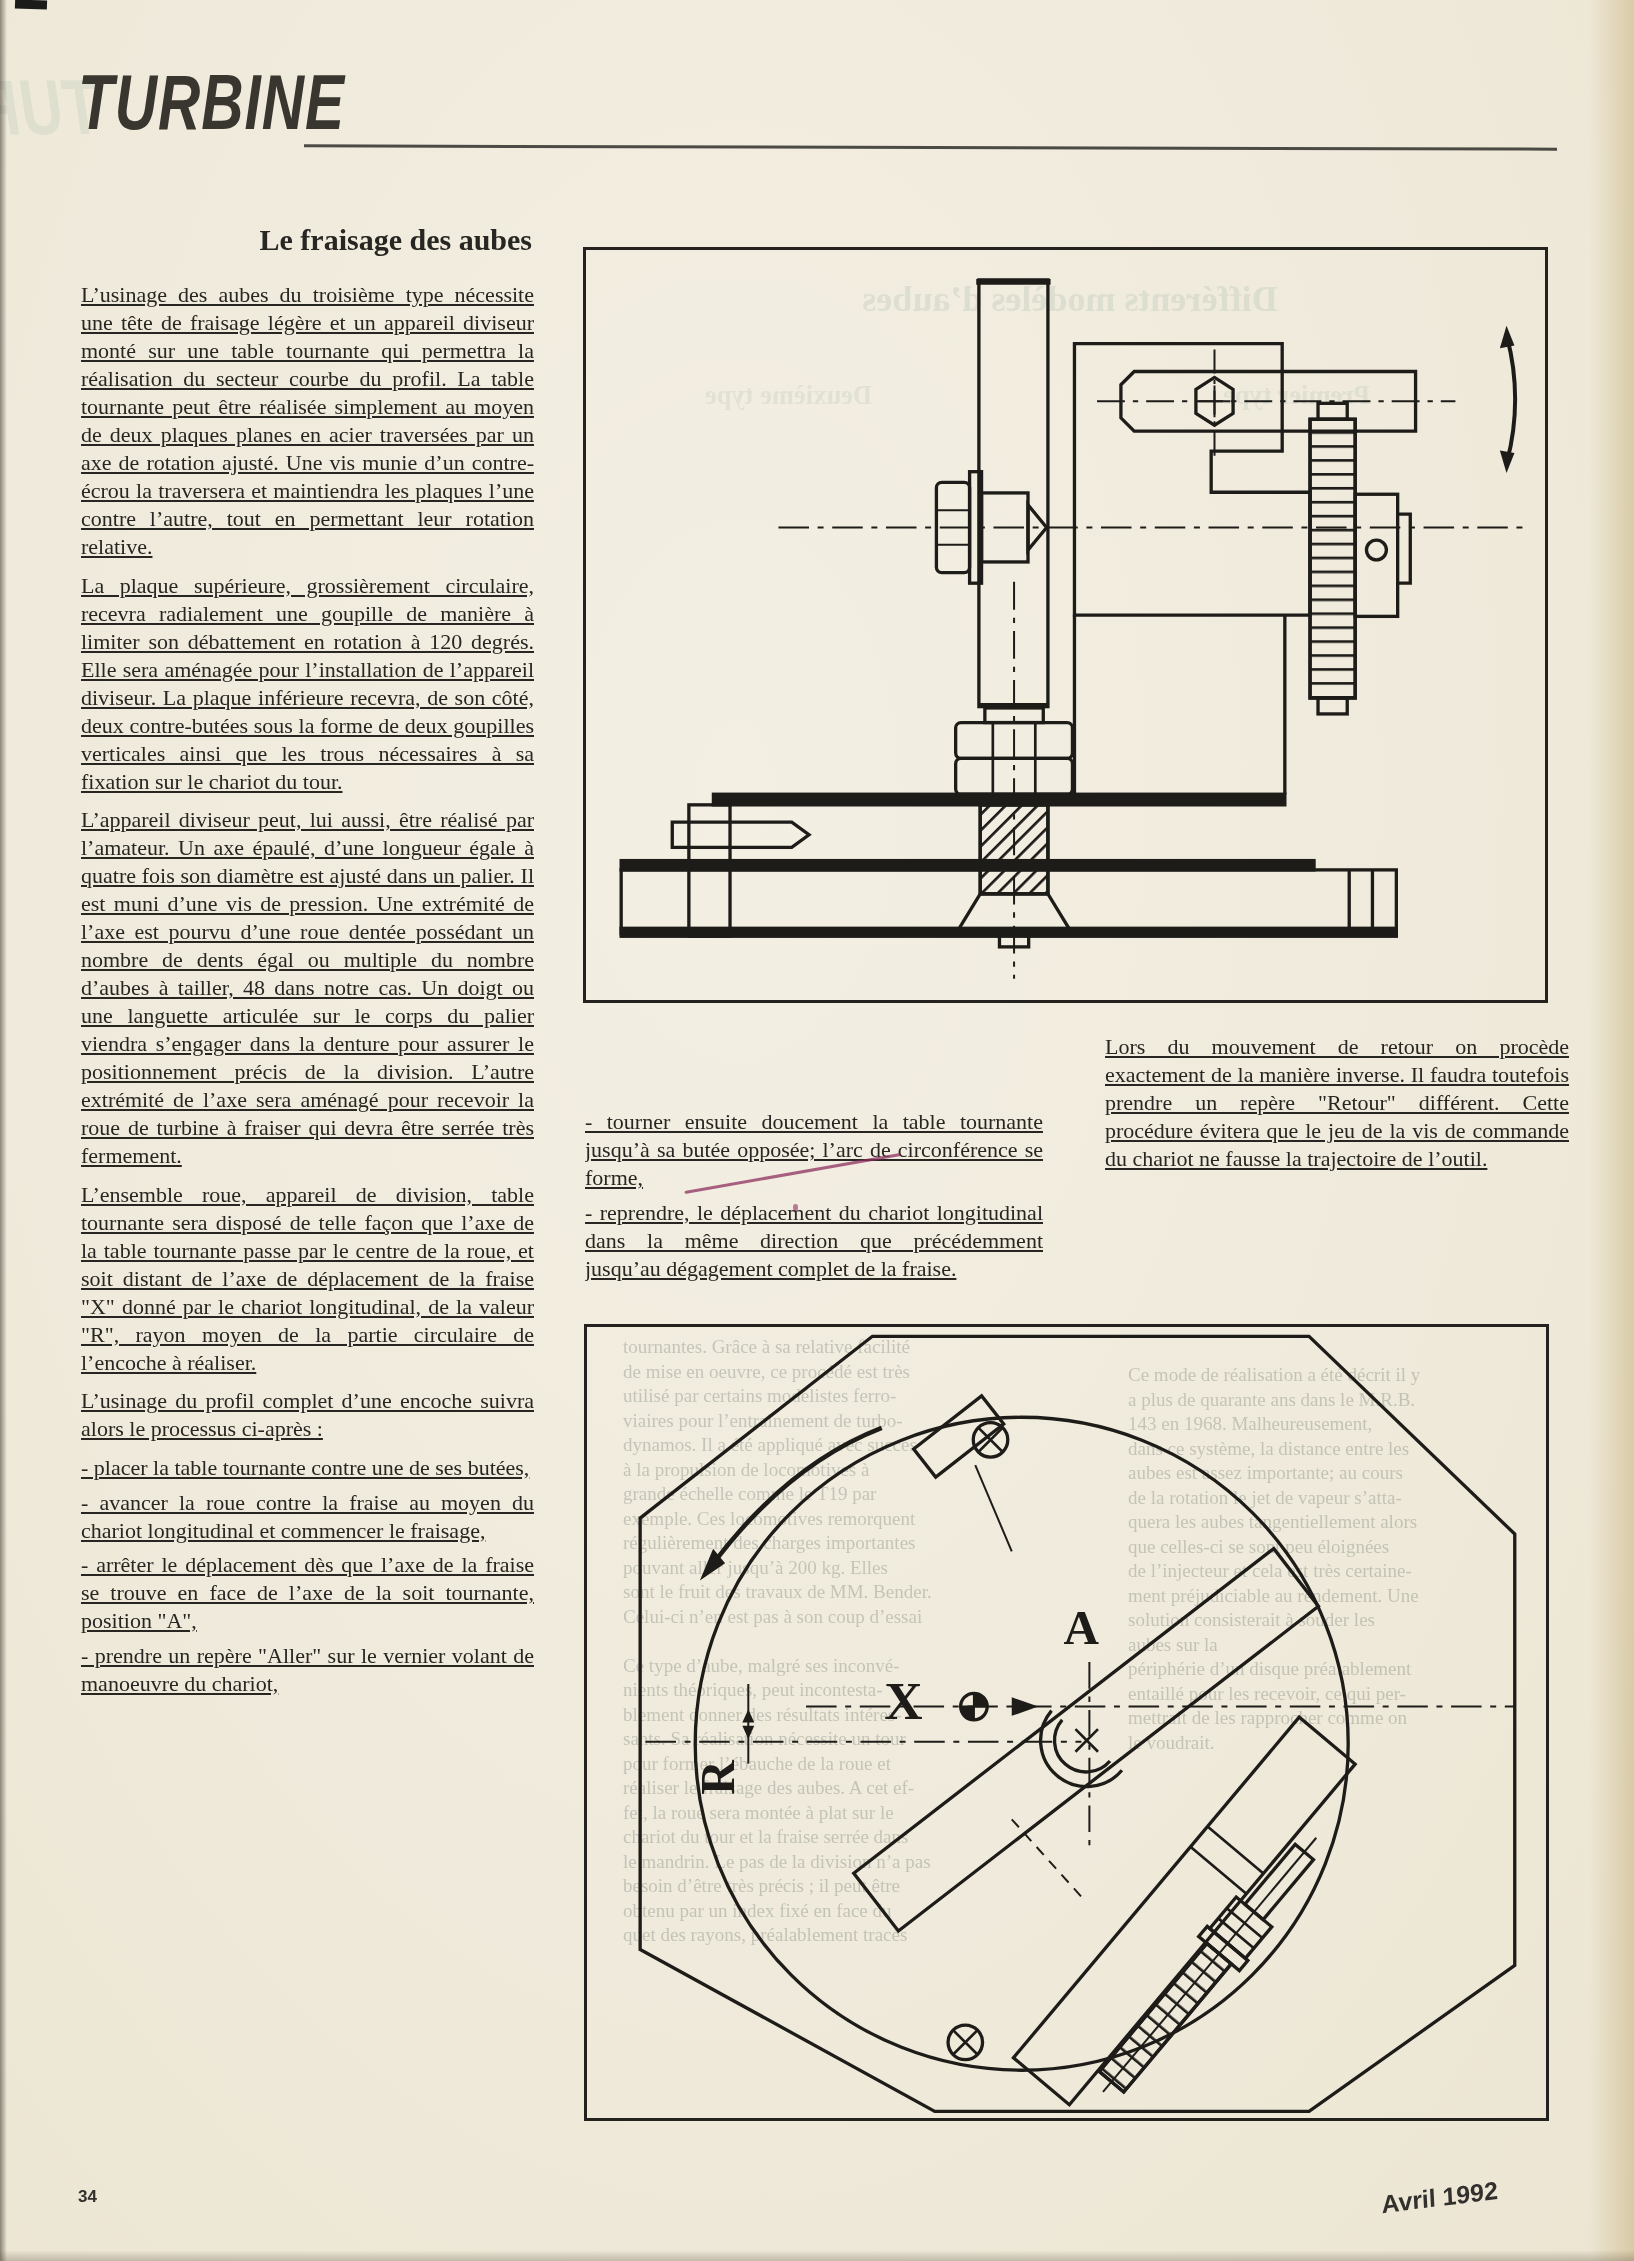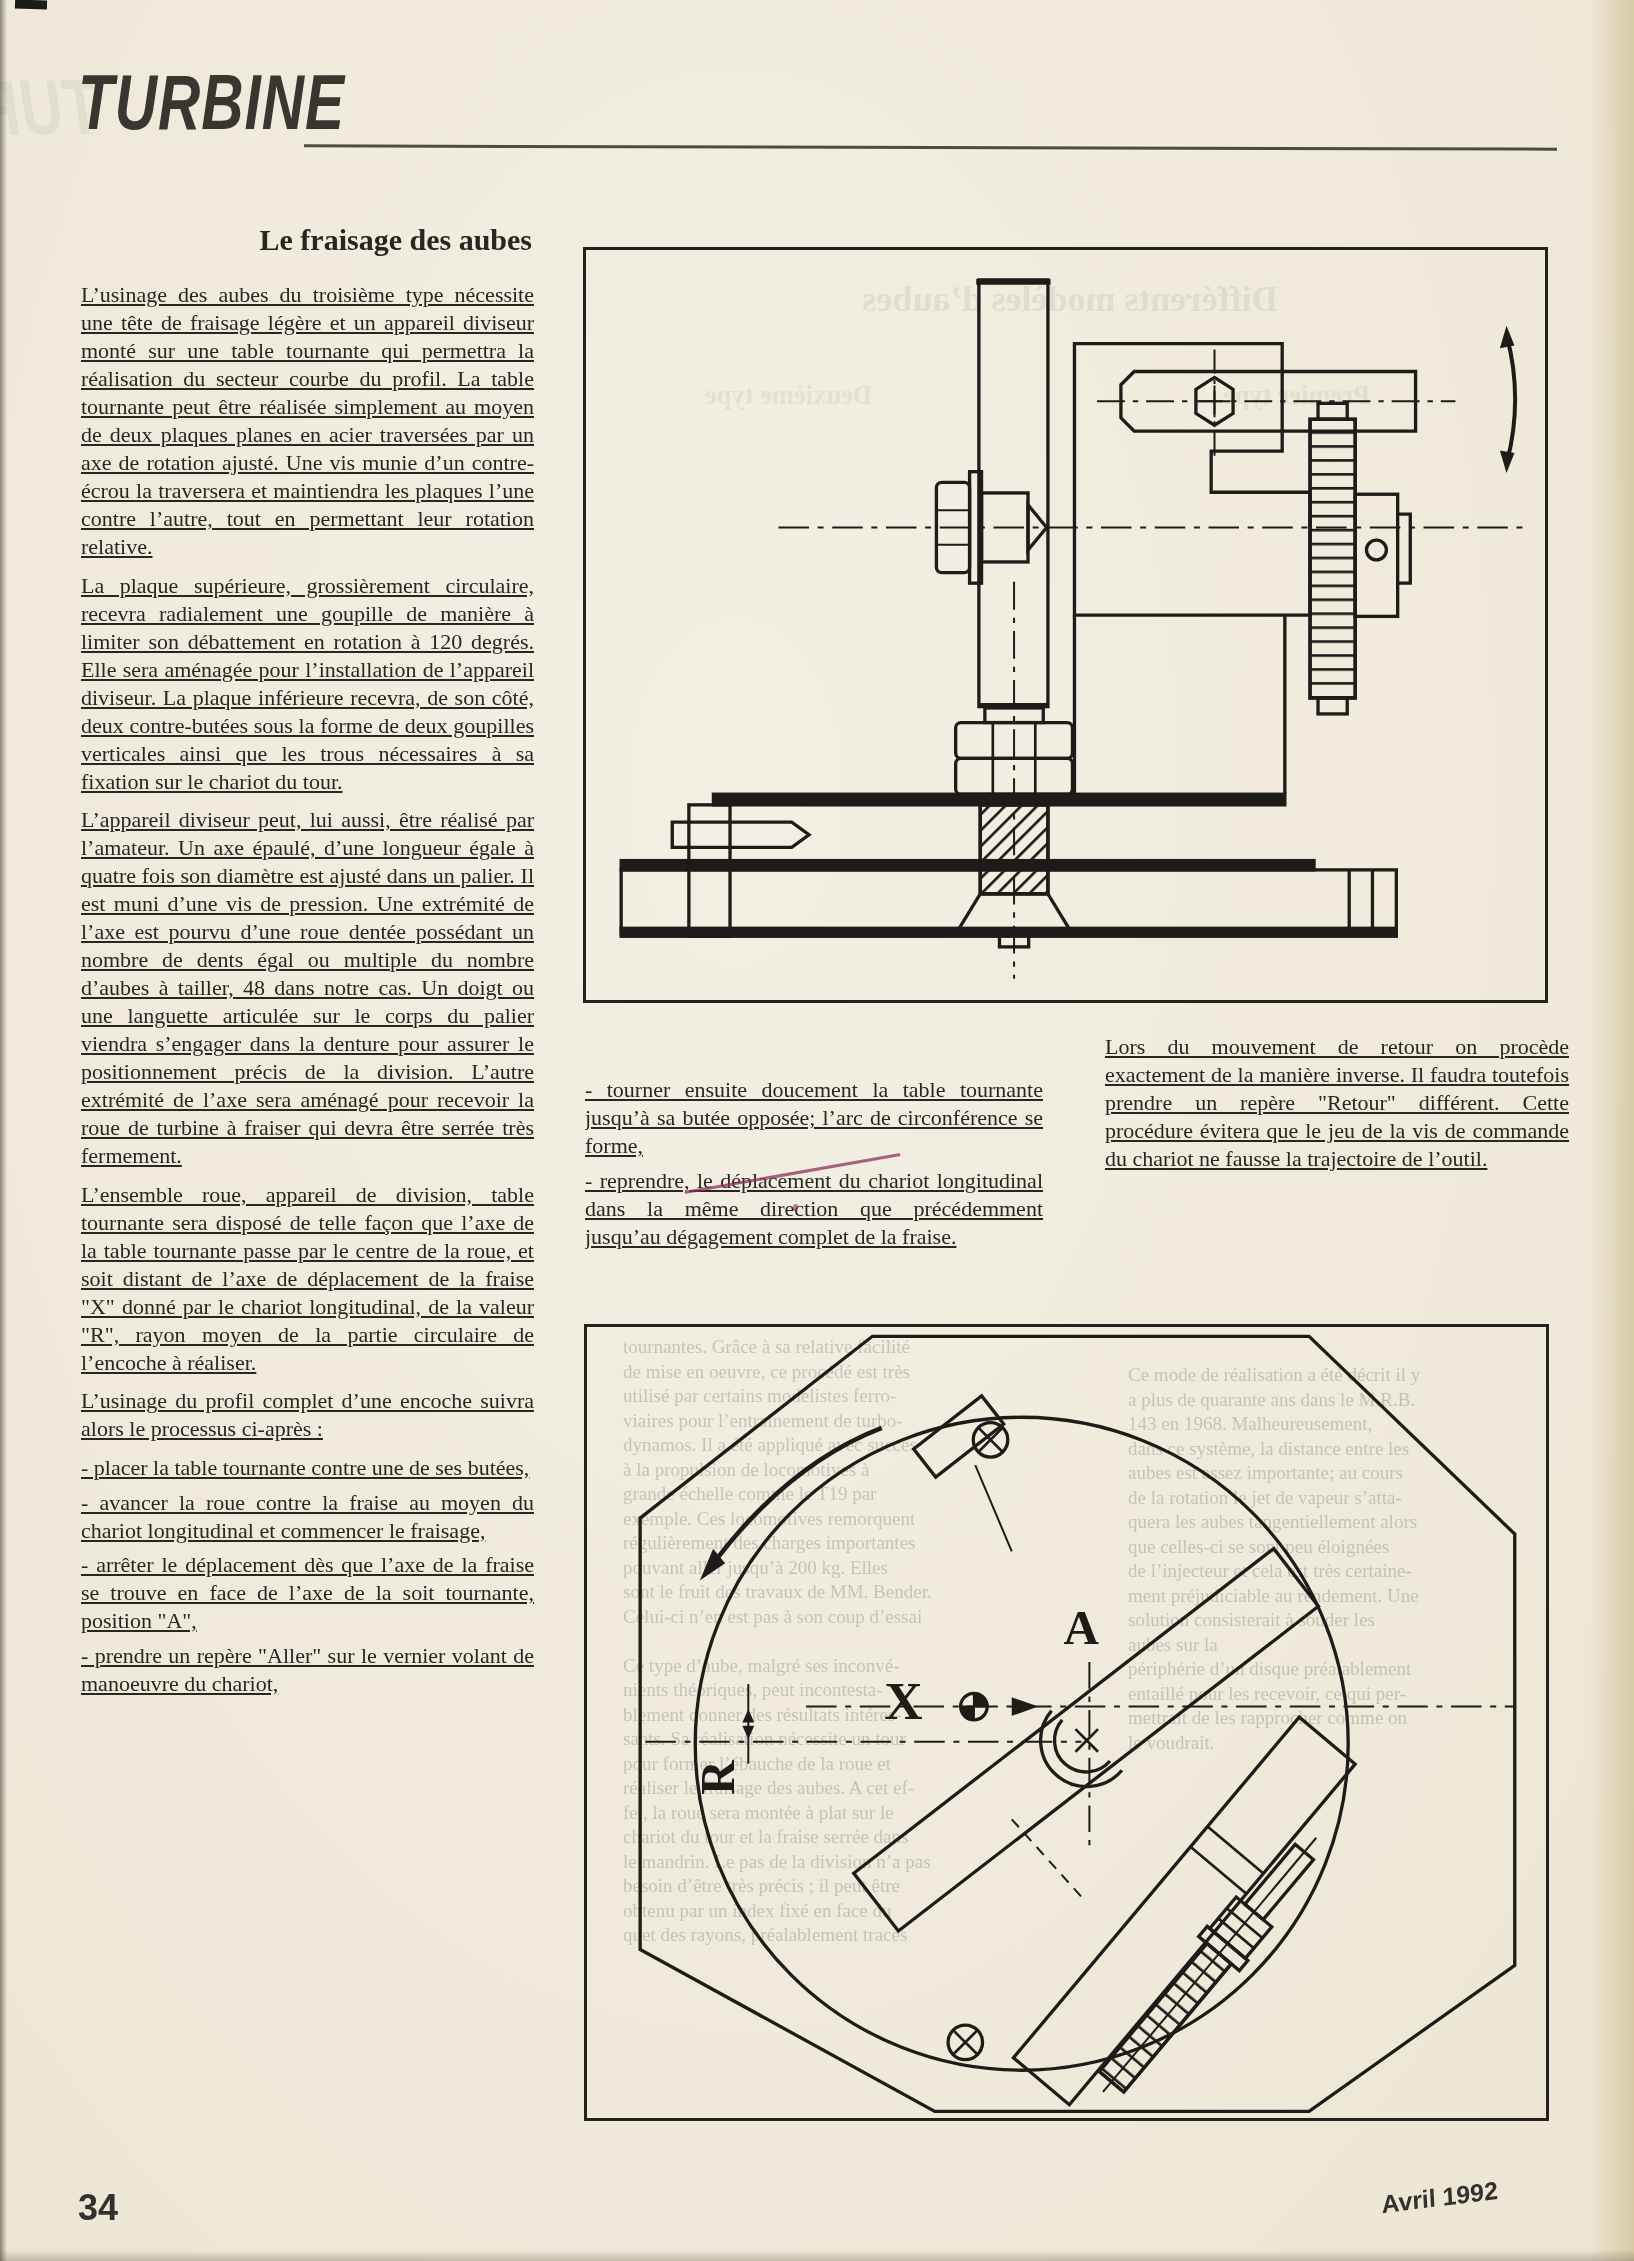"- tourner ensuite doucement la" #col-mid { top: 1076px -> 1108px }
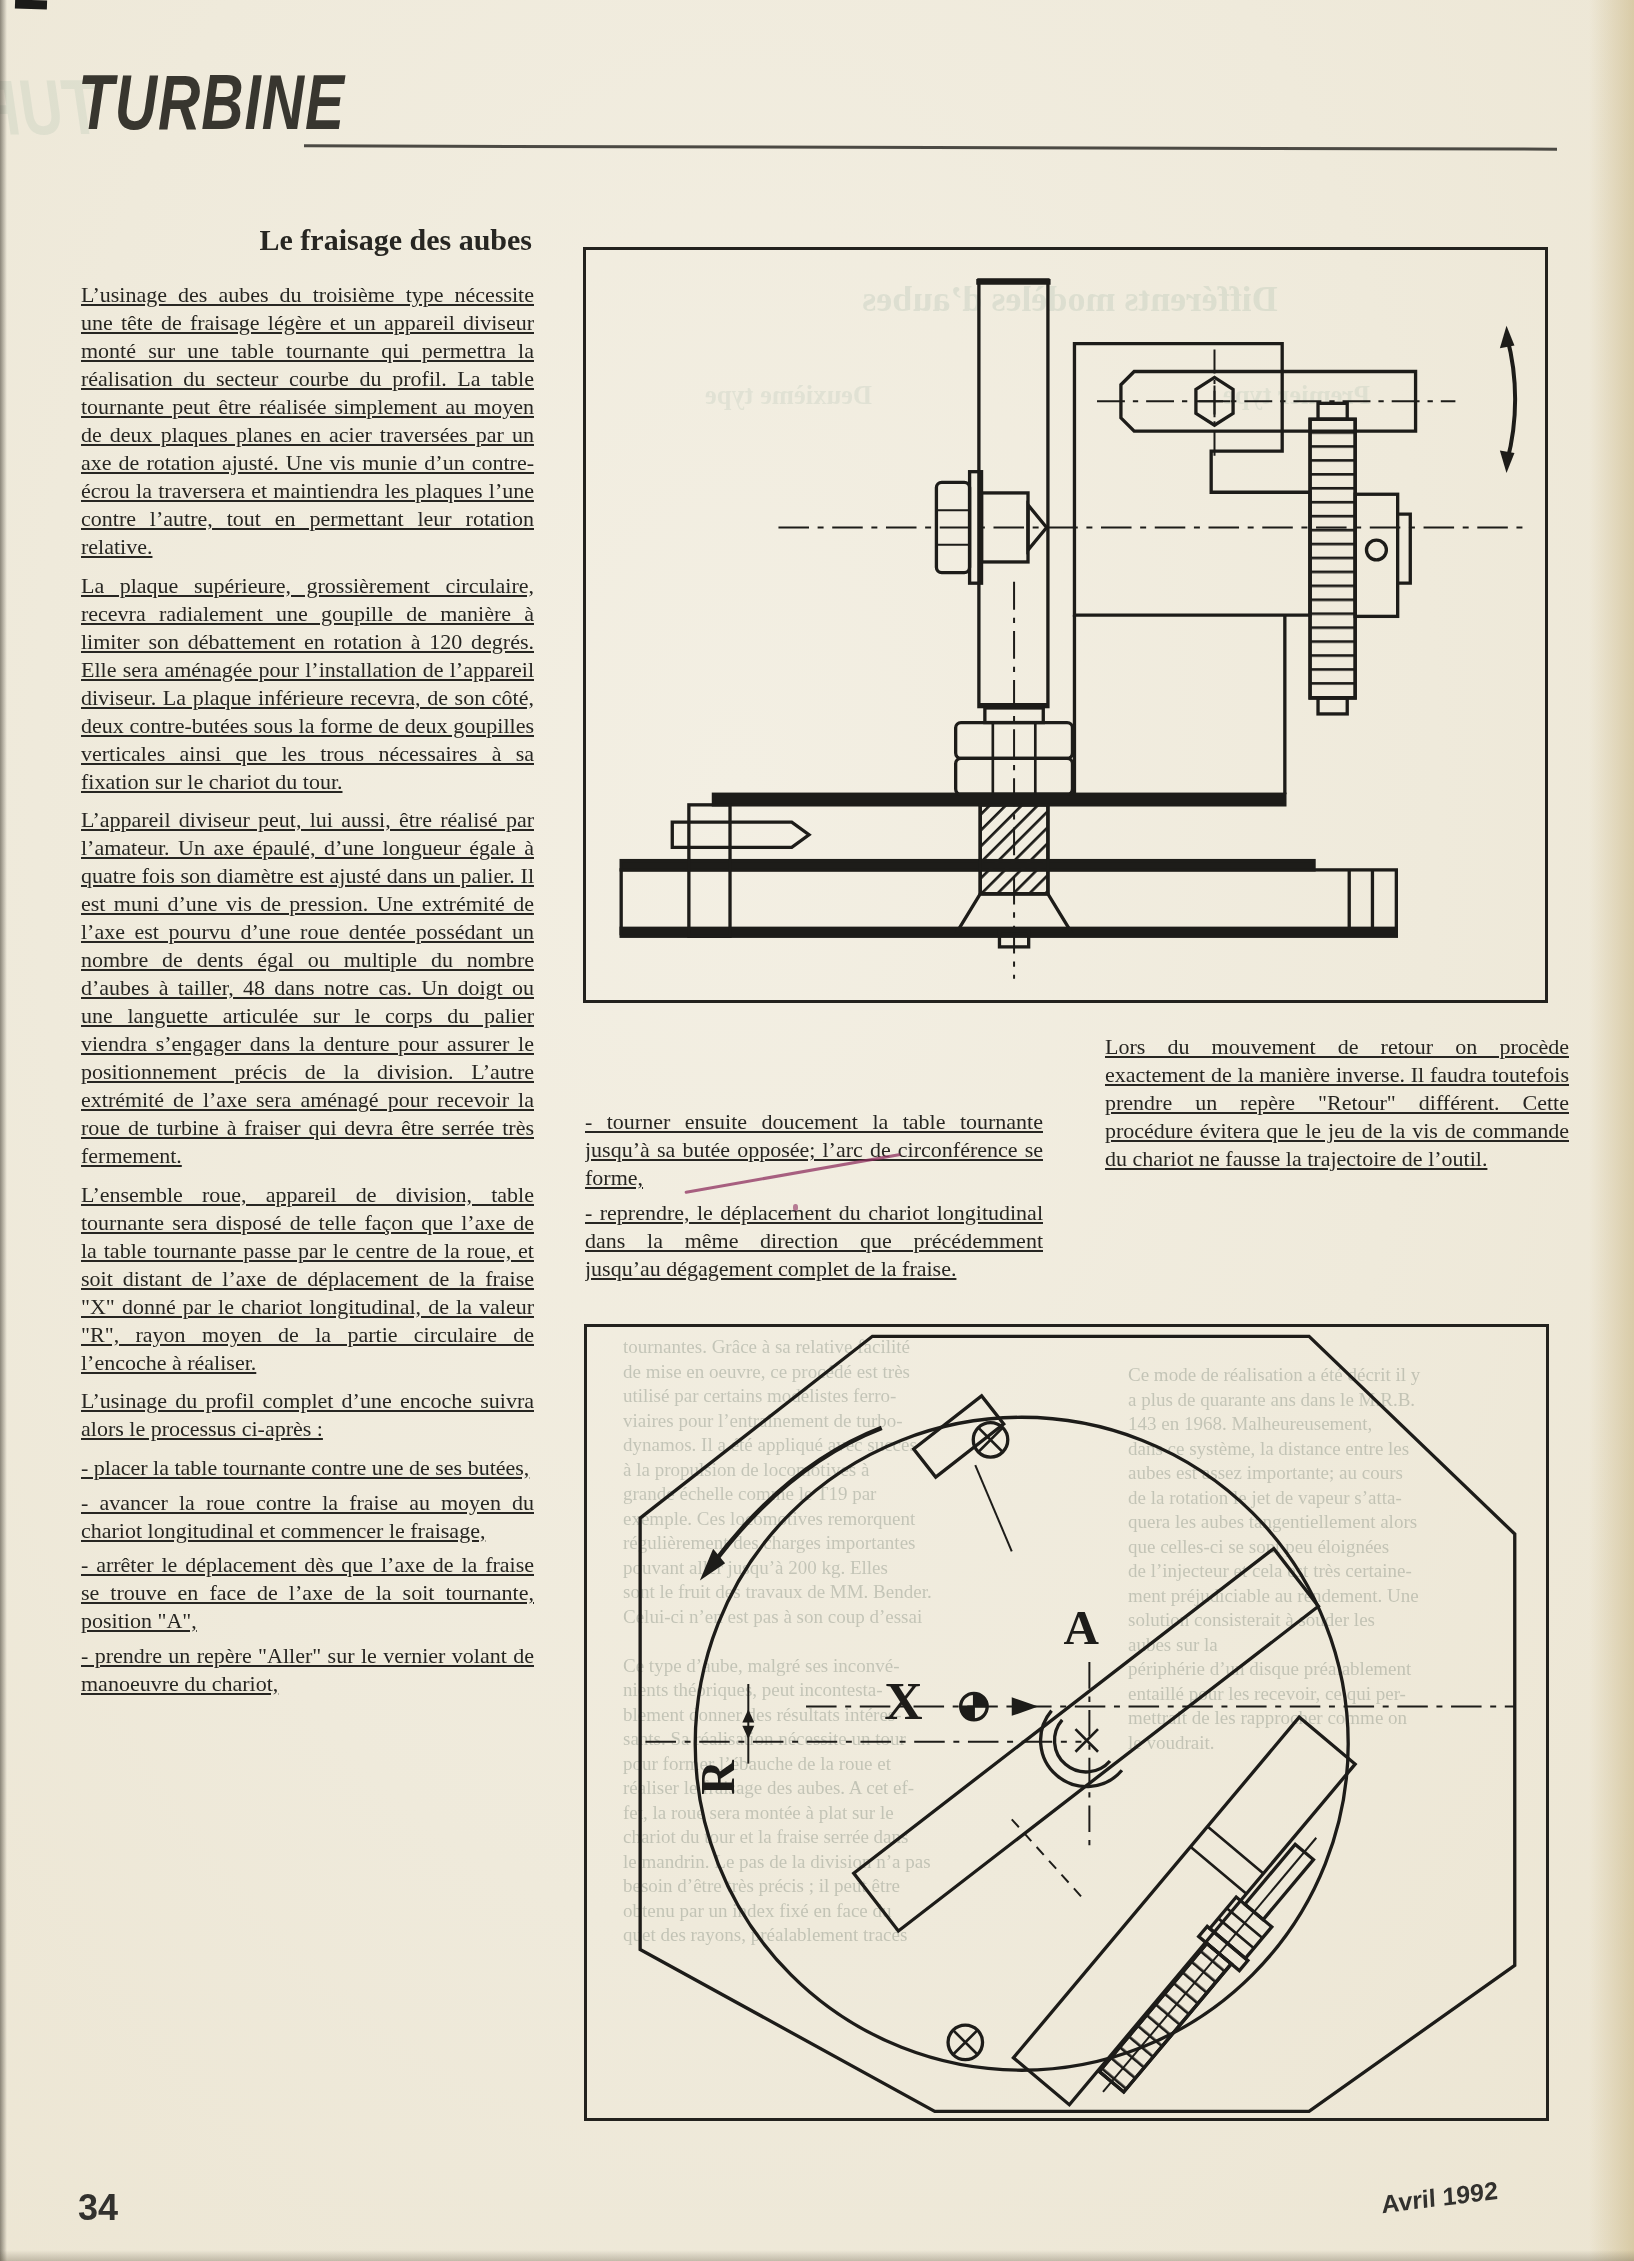"34" .footer-num { font-size: 36px -> 17px }
